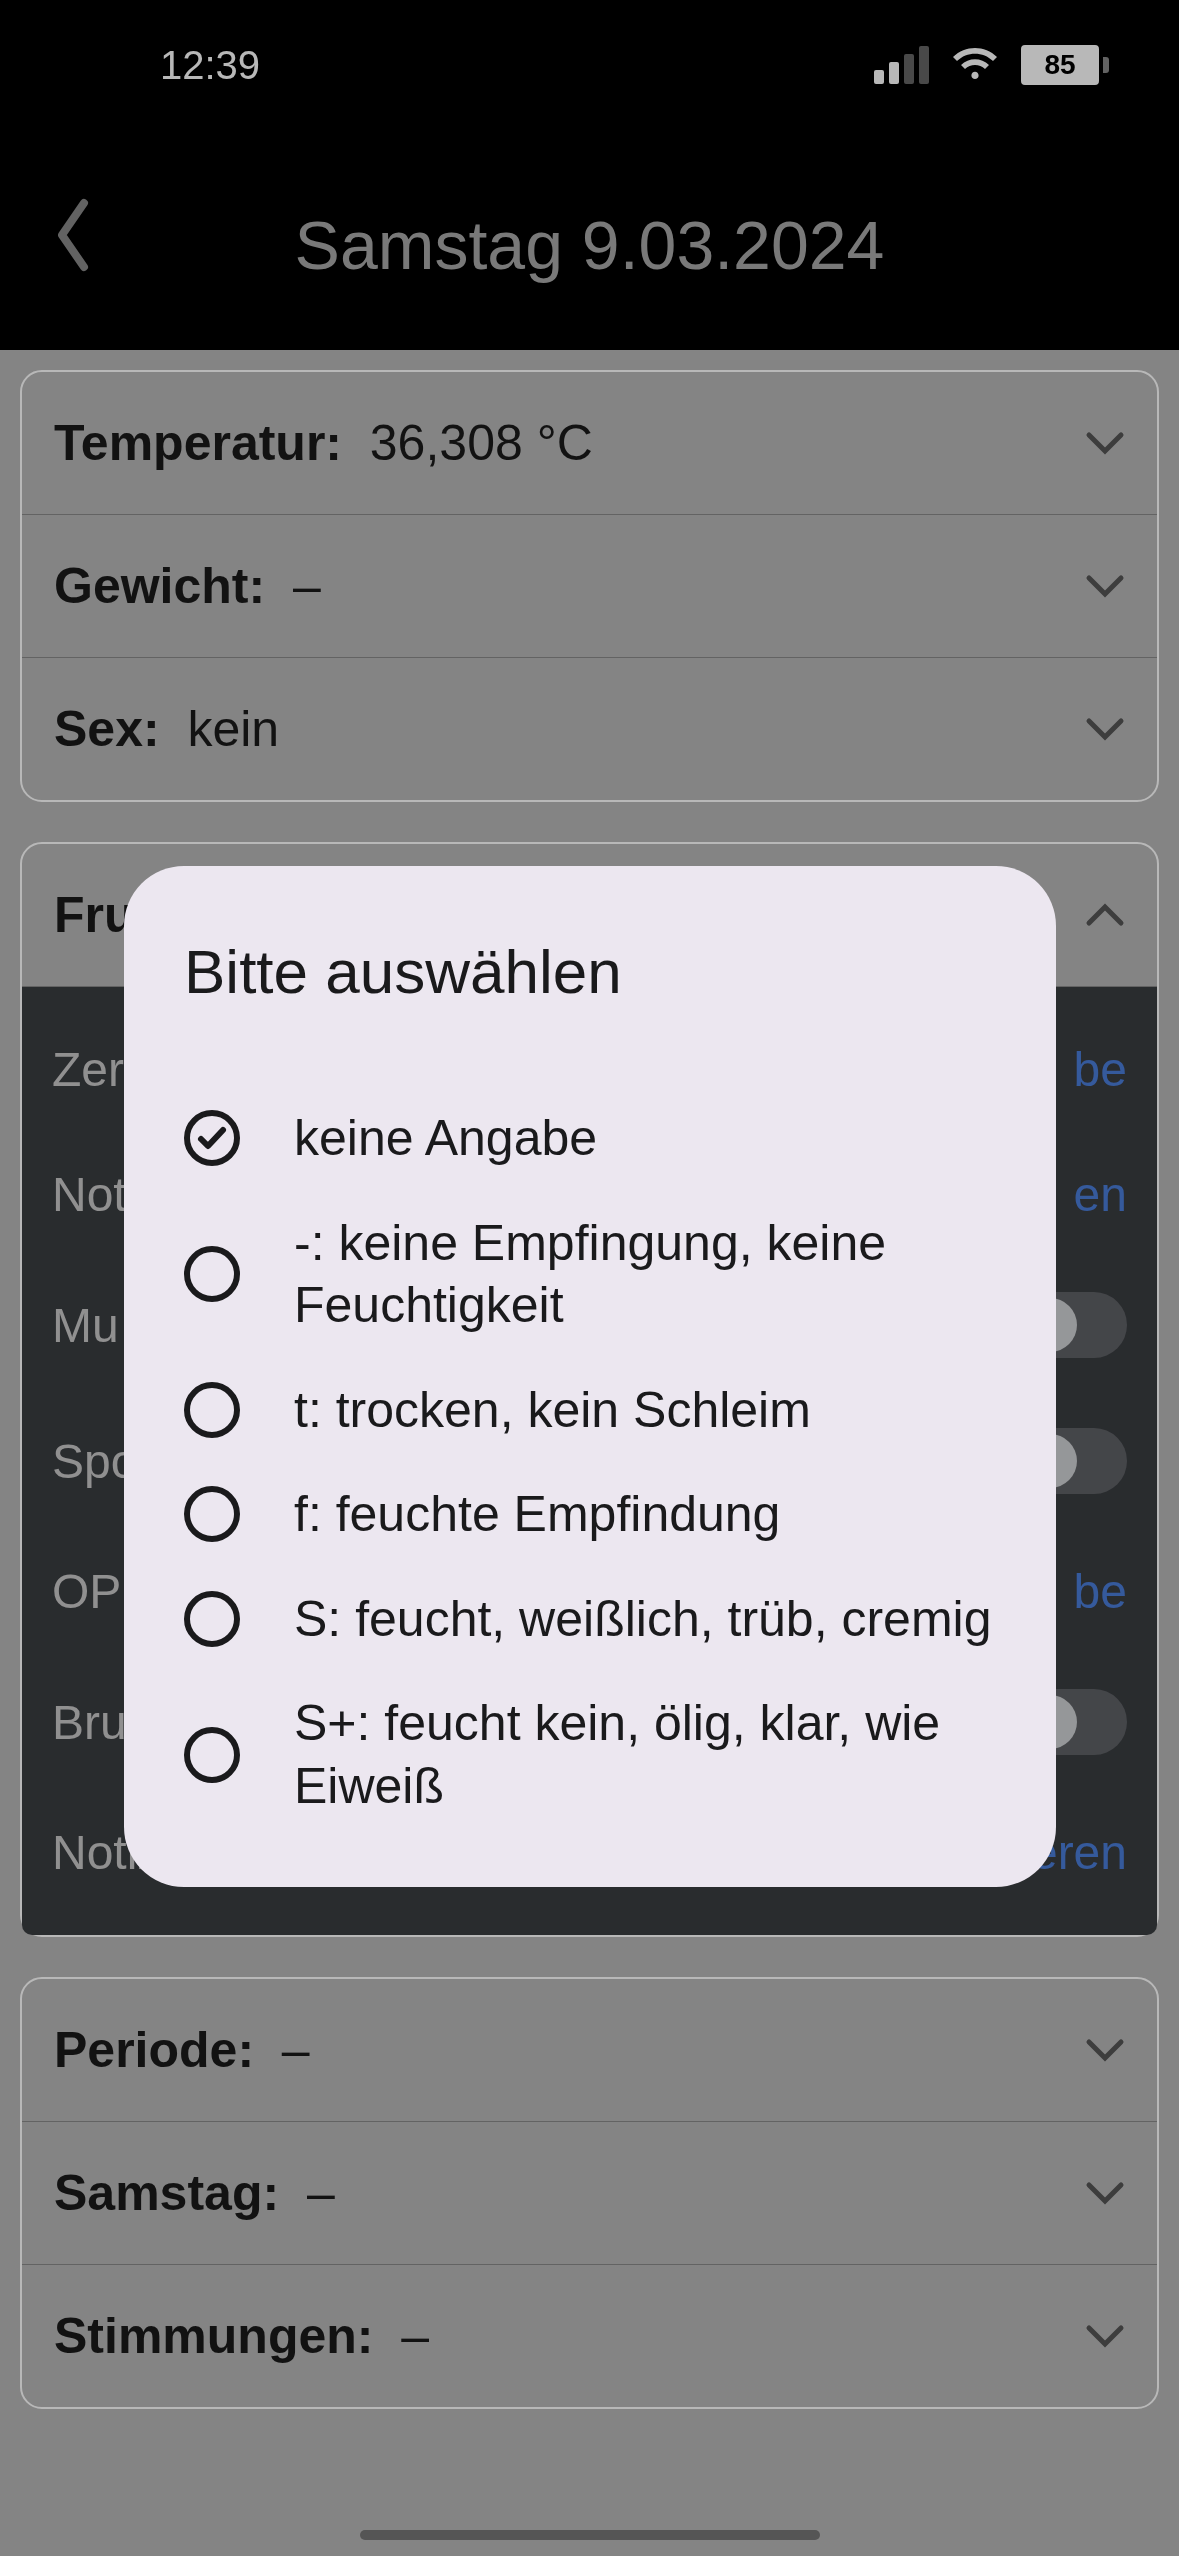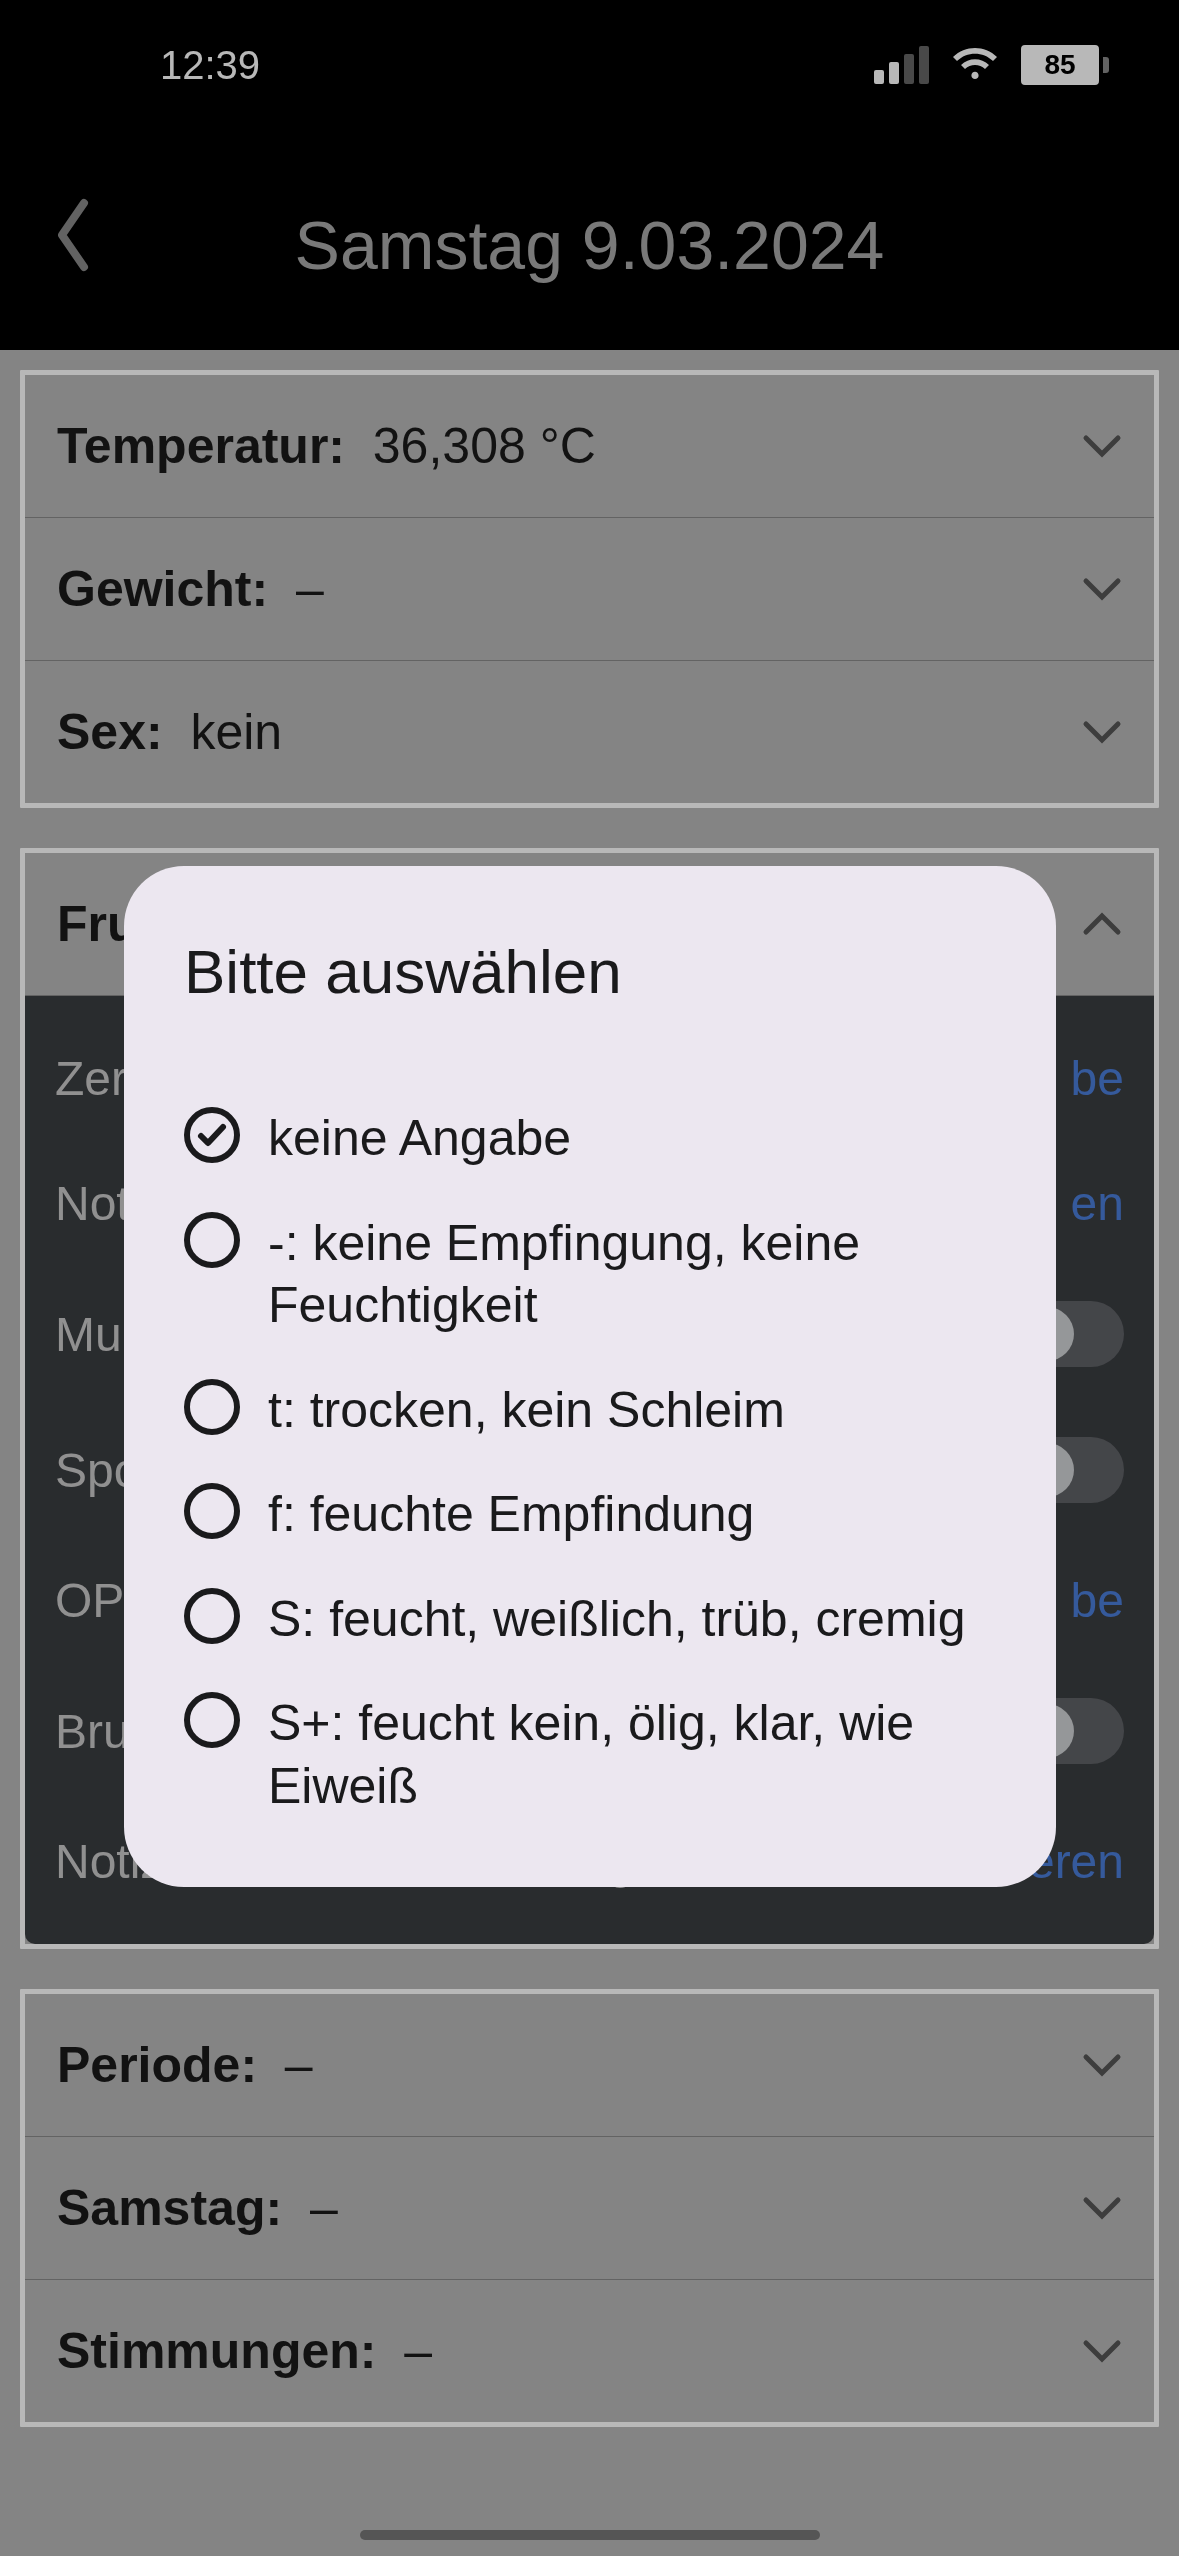"Temperatur: 36,308 °C" .card { border: 5px solid #ffffff -> 2px solid #ffffff; border-radius: 1px -> 22px }
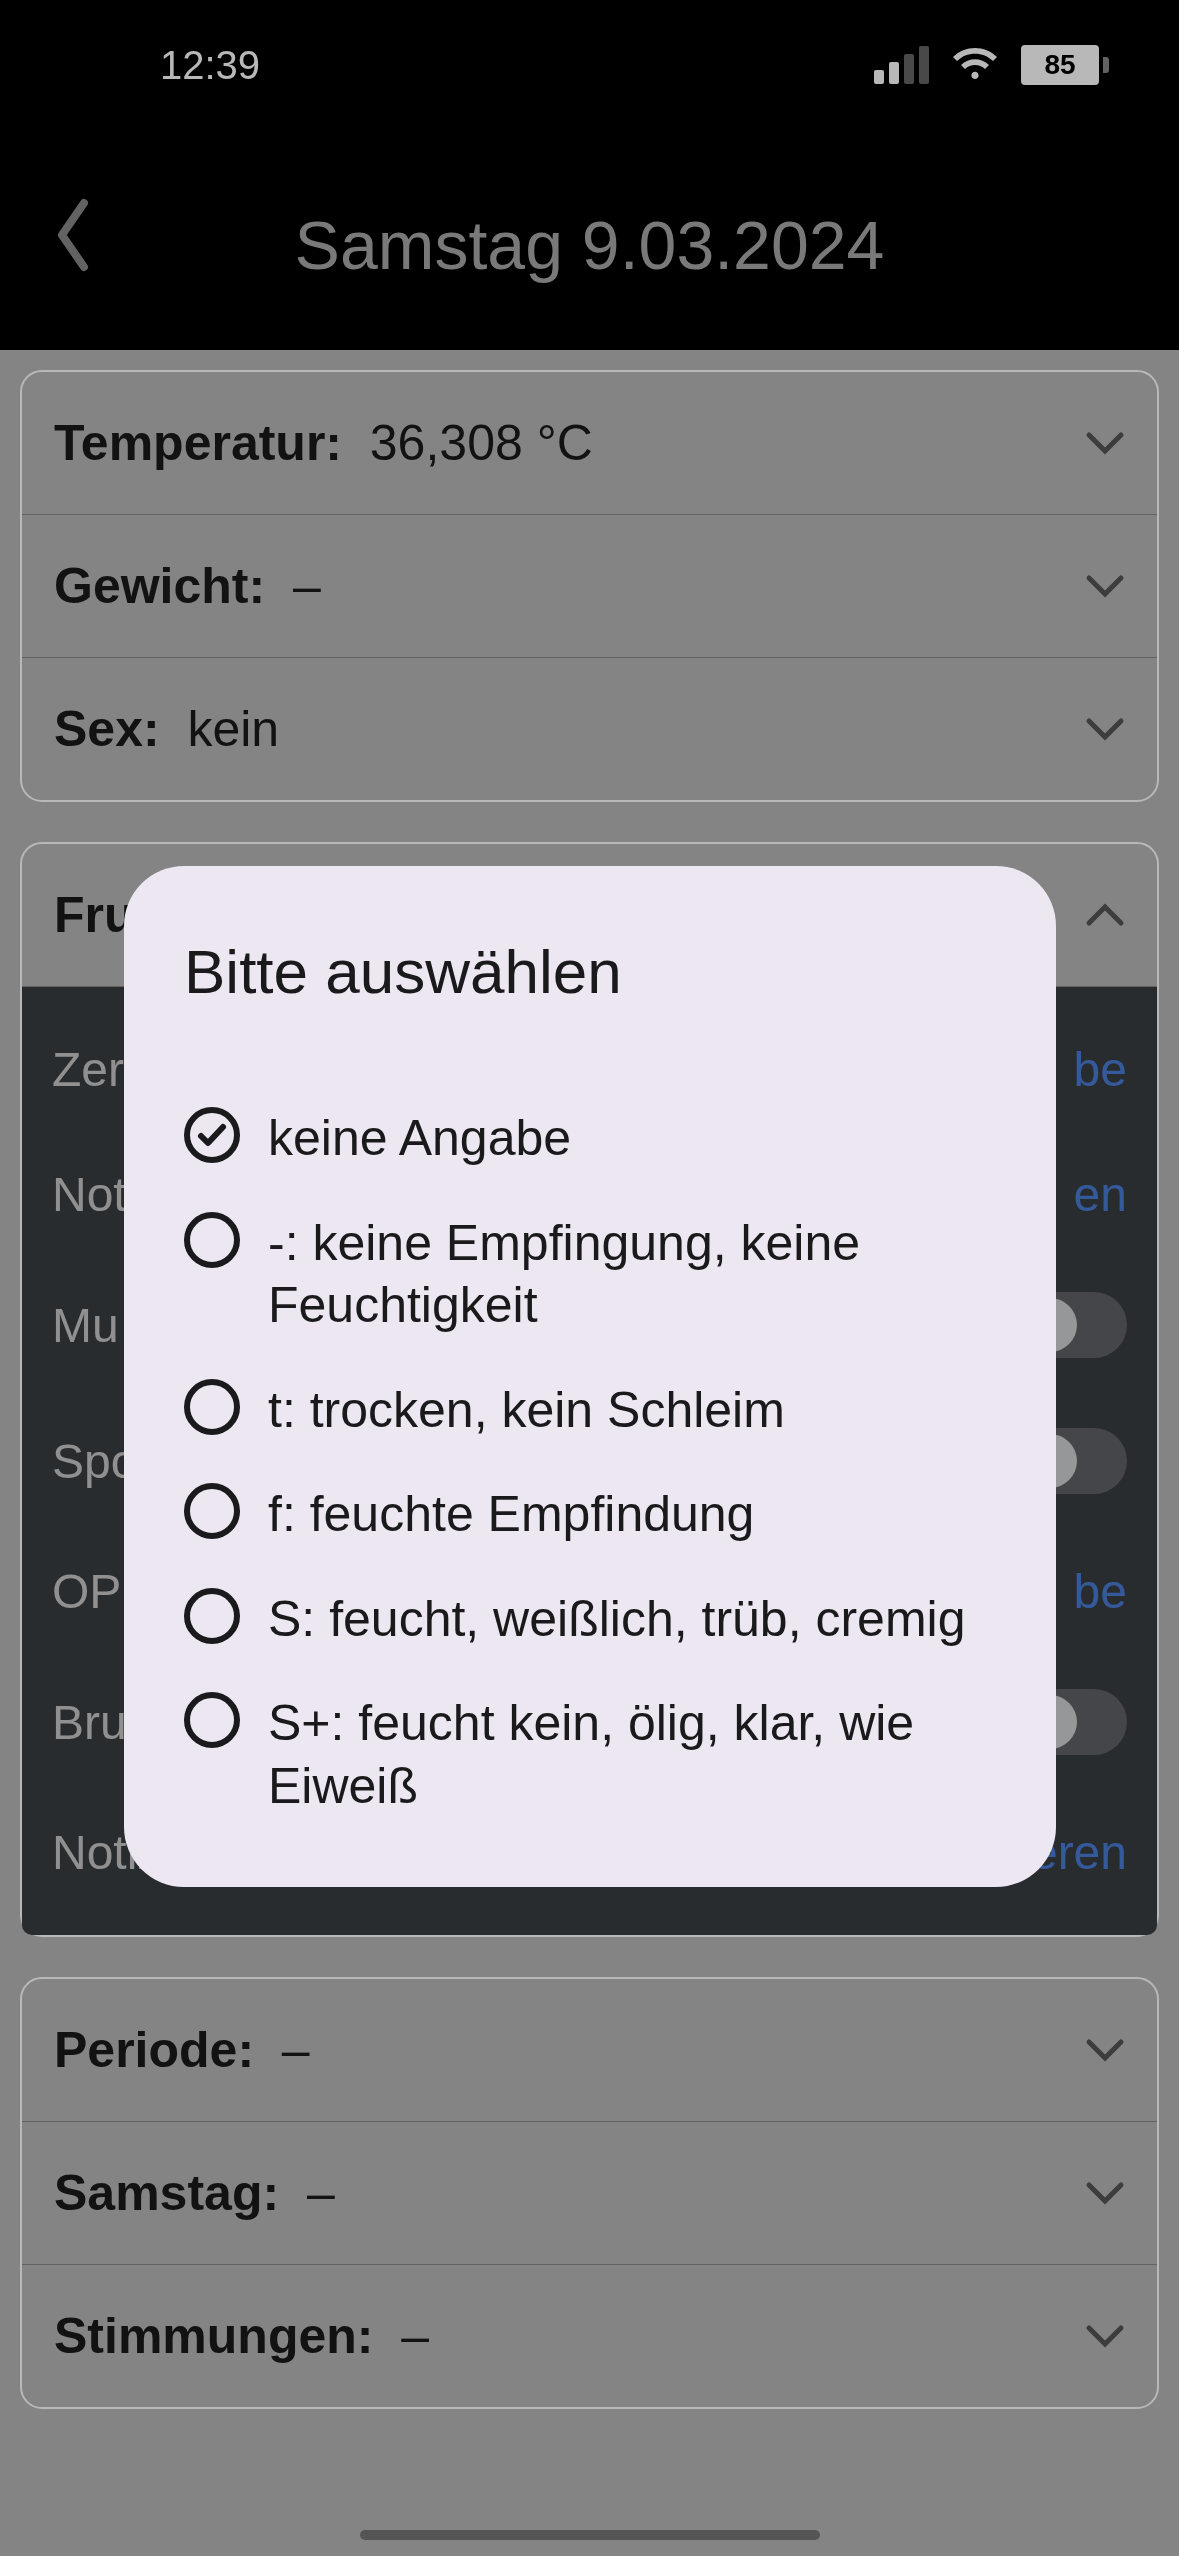"keine Angabe" .option { align-items: flex-start -> center; gap: 28px -> 54px }
